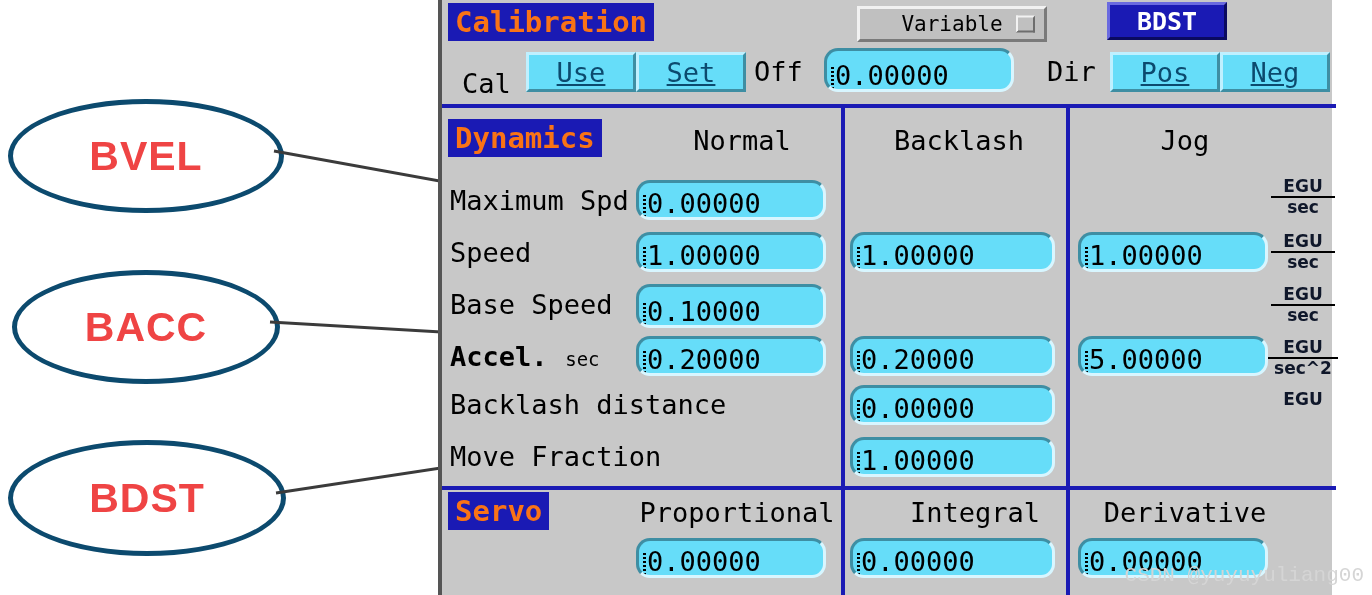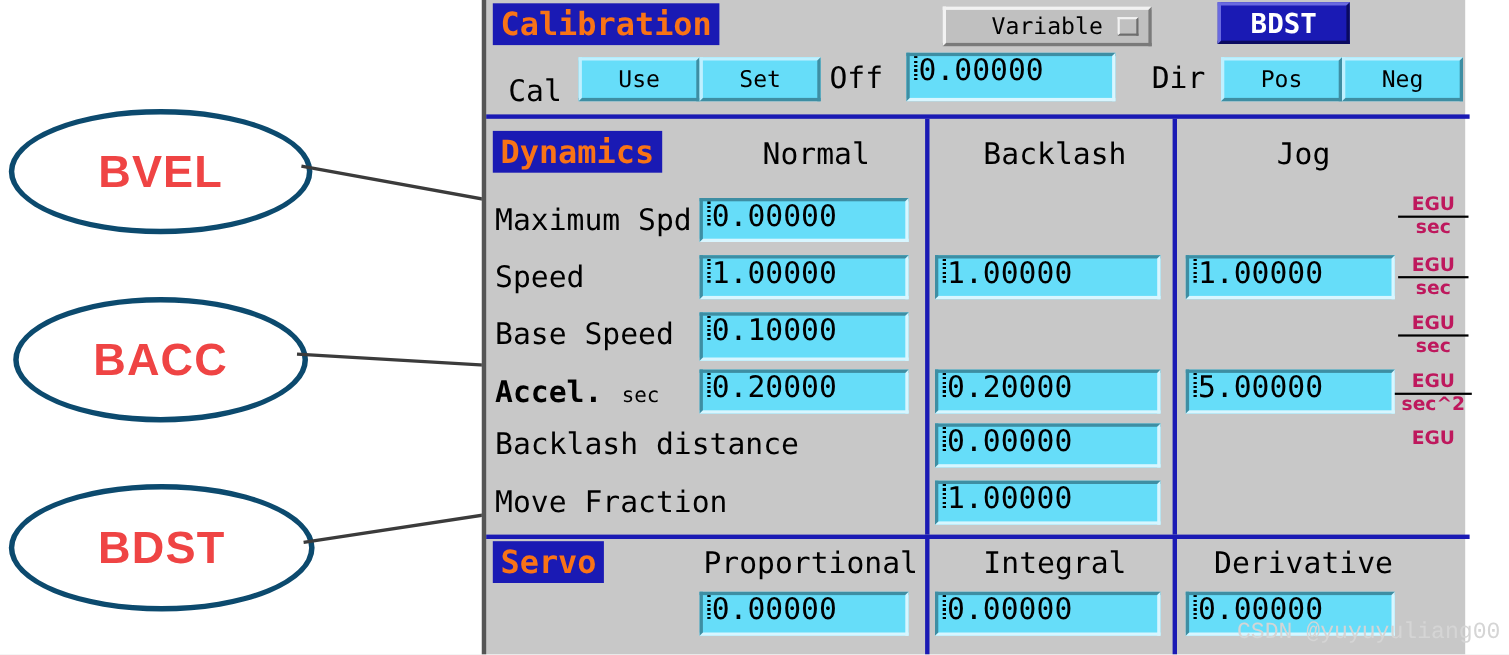"Use" .btn { color: #000000 -> #0c4a6e; font-size: 21px -> 27px; text-decoration: none -> underline }
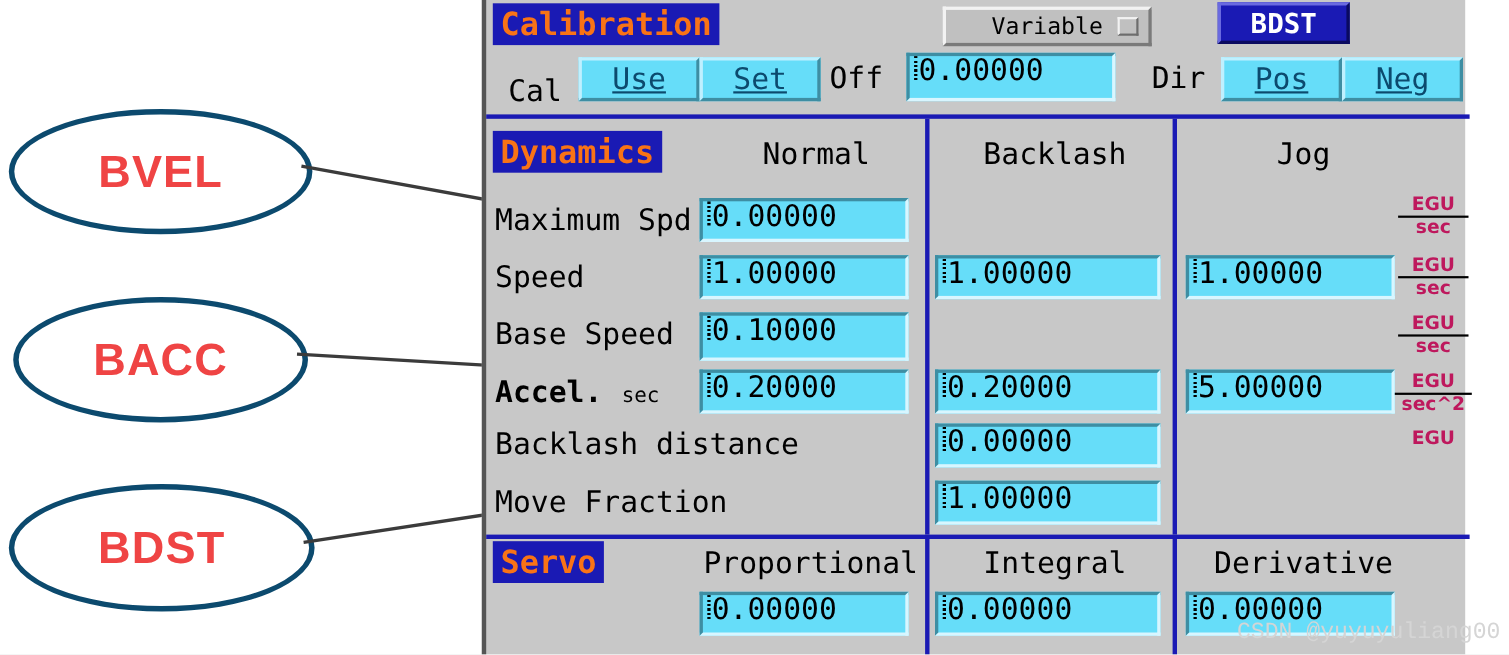"0.00000" .field { align-items: flex-start -> flex-end; border-radius: none -> 14px }
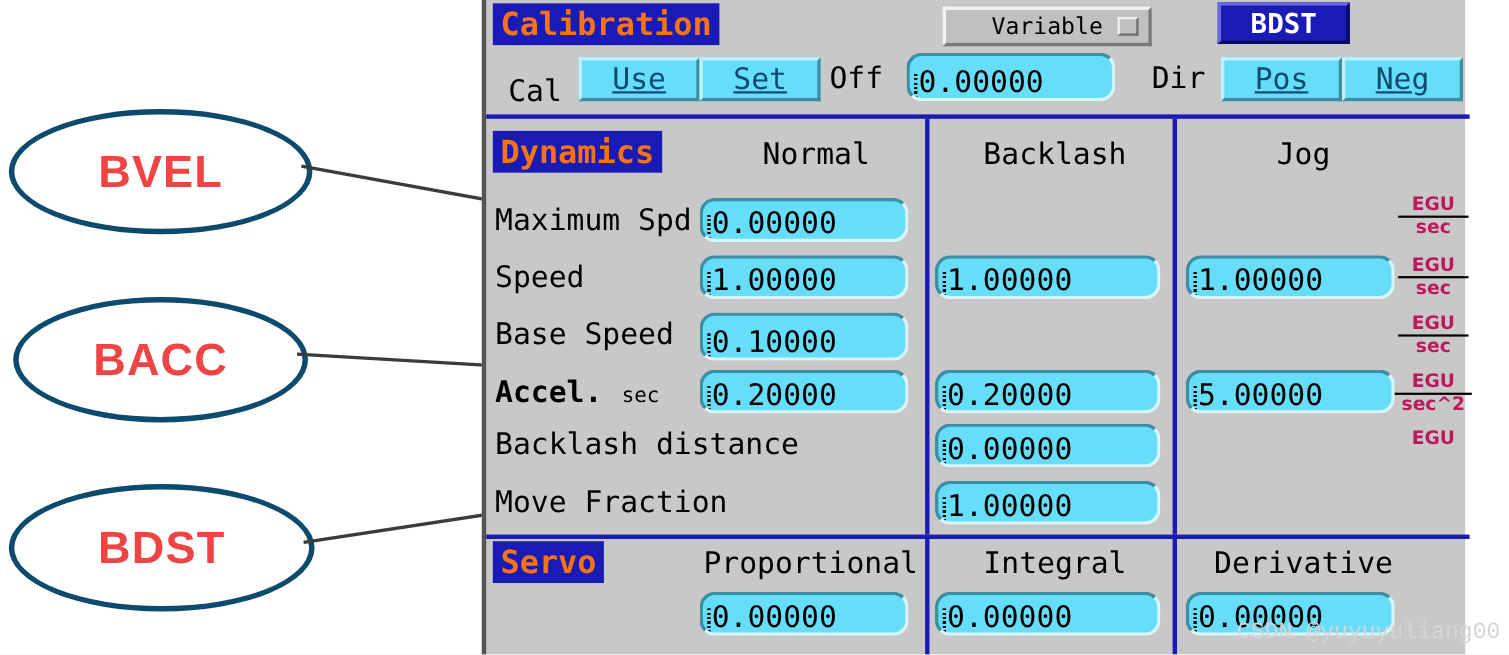"EGU" .egu { color: #be185d -> #0f172a }
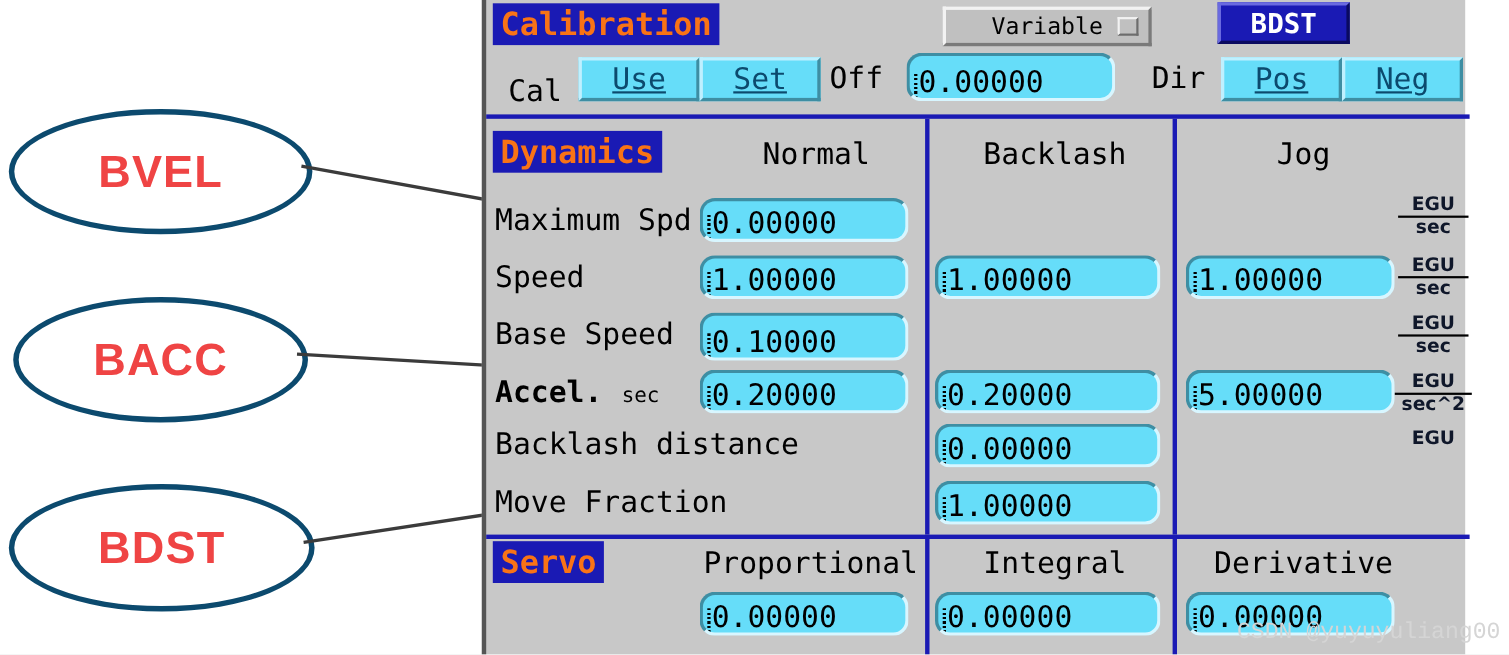"Integral" div.col-head { left: 412px -> 428px }
